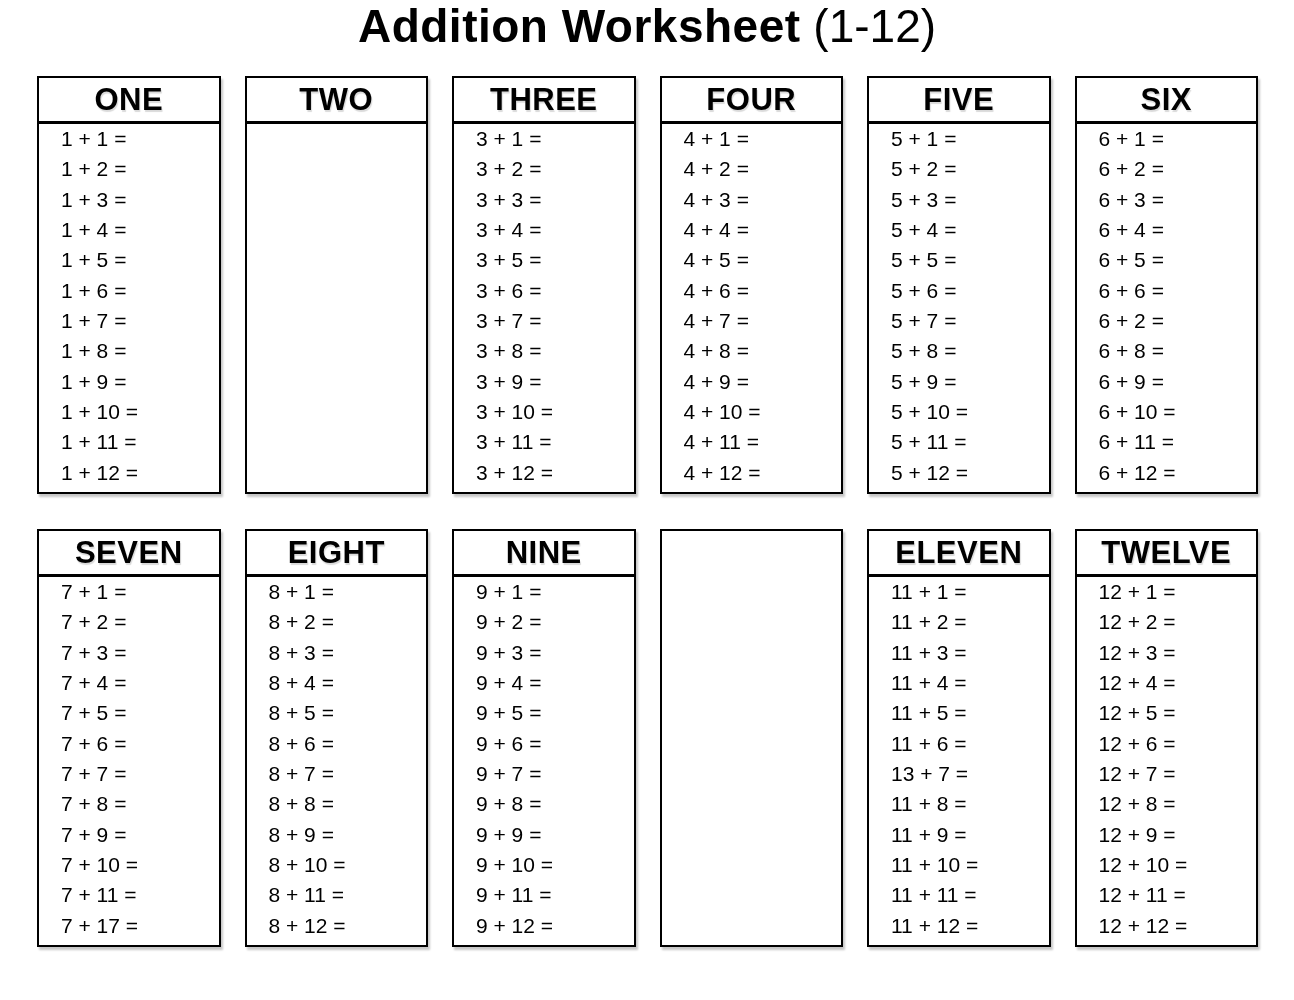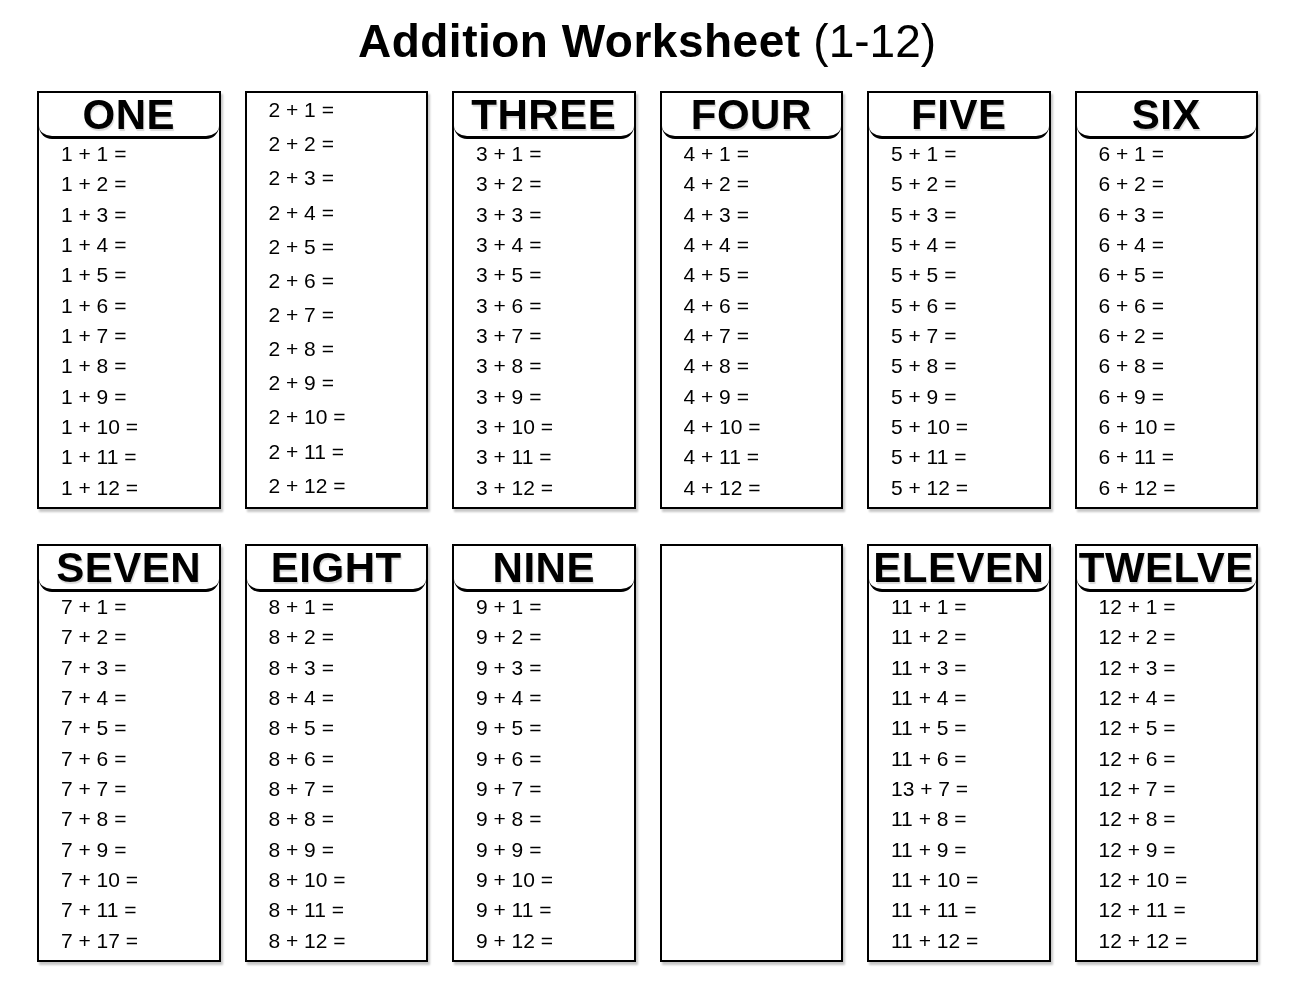"Addition Worksheet (1-12)" .title { padding-top: 15px -> none }
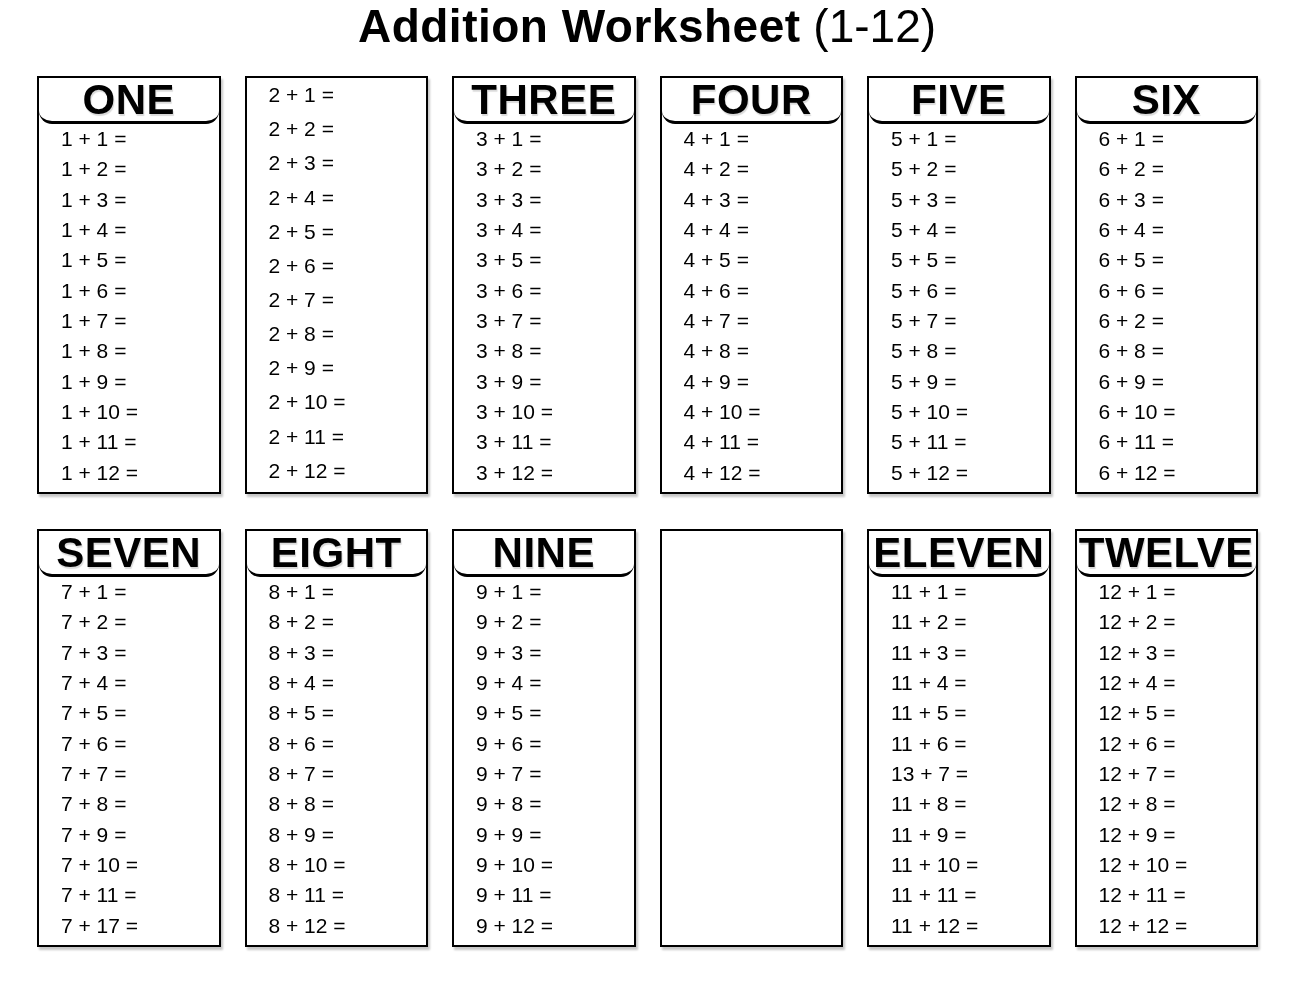"ONE" .panel-header { border-radius: 13px -> none; font-size: 42px -> 31px }
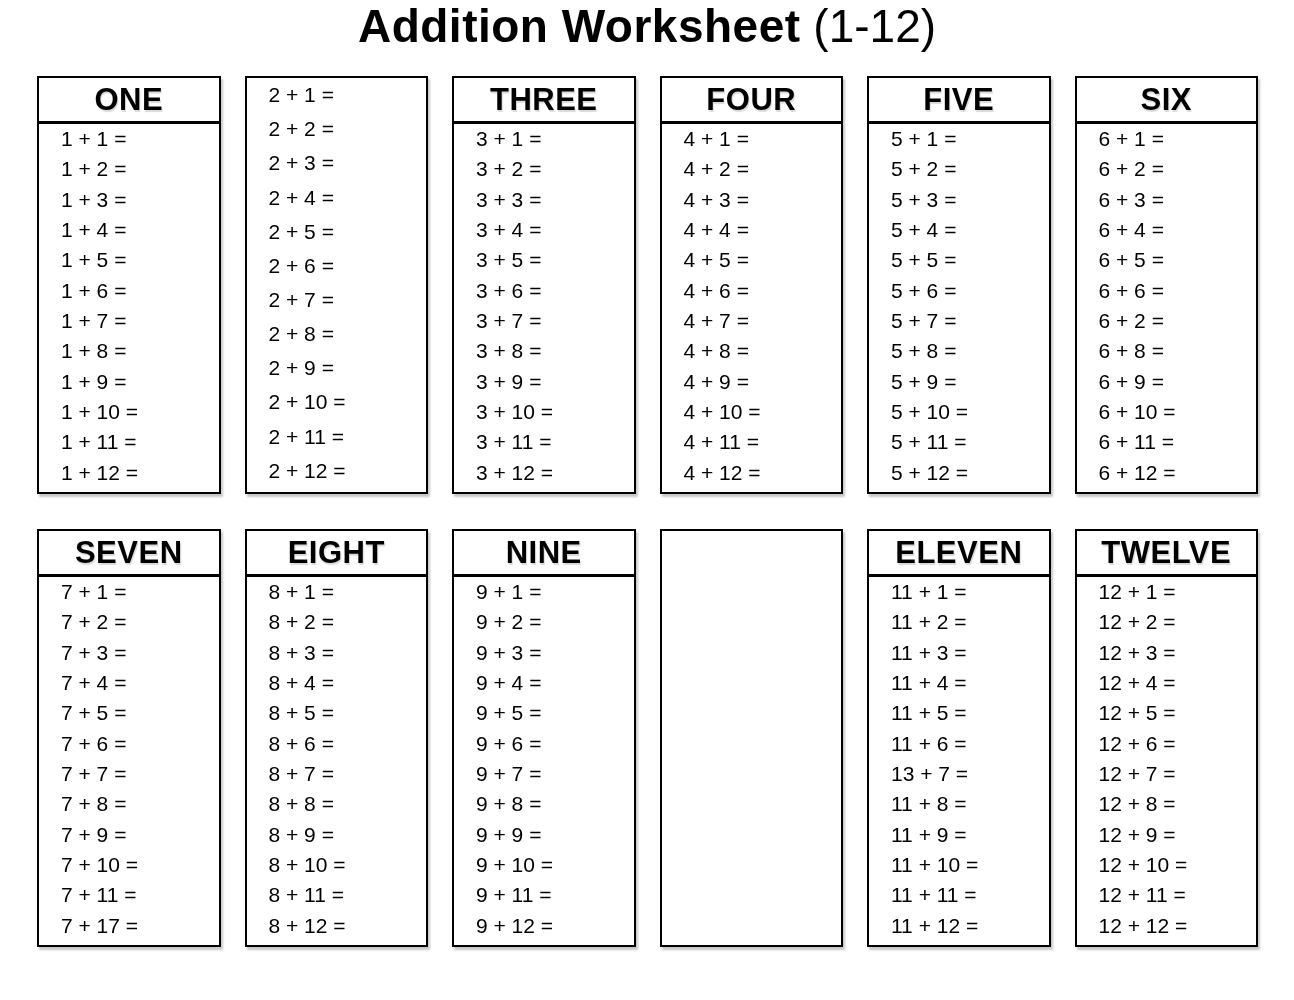"TWO" header.panel-header { html: none -> <header>TWO</header> }
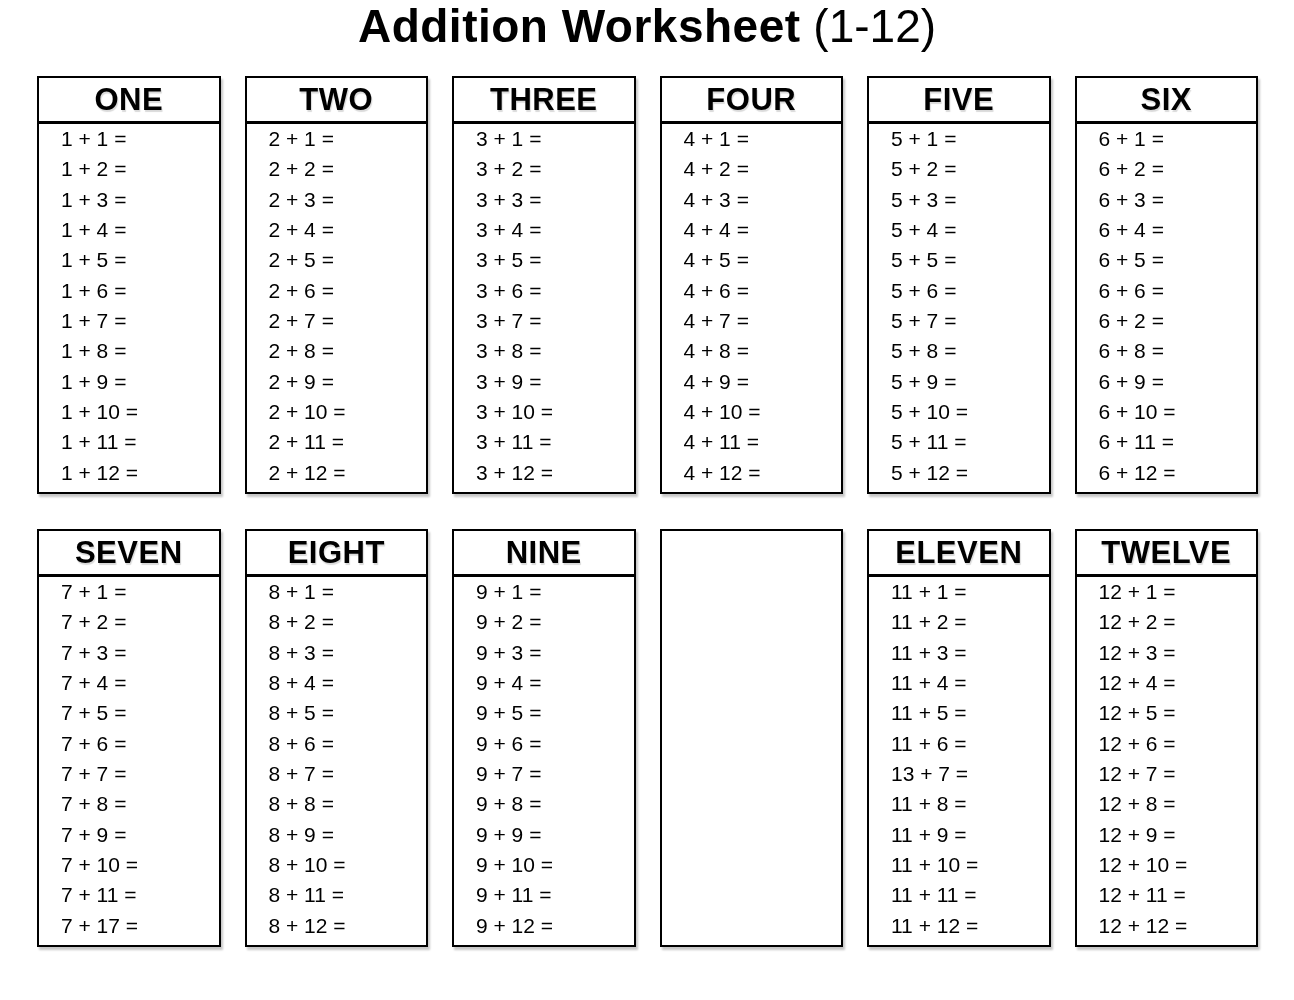"2 + 1 =" div.panel-body { html: <div> <div>2 + 1 =</div> <div>2 + 2 =</div> <div>2 + 3 =</div> <div>2 + 4 =</div> <div>2 + 5 =</div> <div>2 + 6 =</div> <div>2 + 7 =</div> <div>2 + 8 =</div> <div>2 + 9 =</div> <div>2 + 10 =</div> <div>2 + 11 =</div> <div>2 + 12 =</div> </div> -> none }
